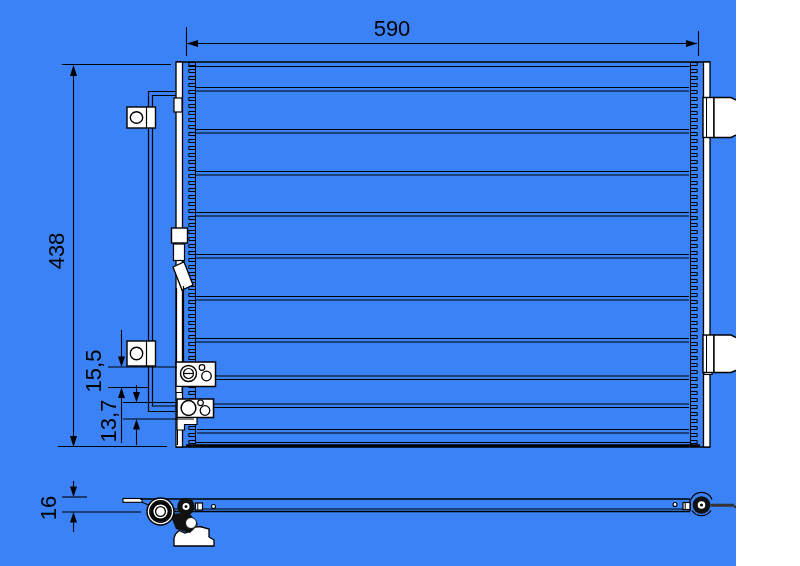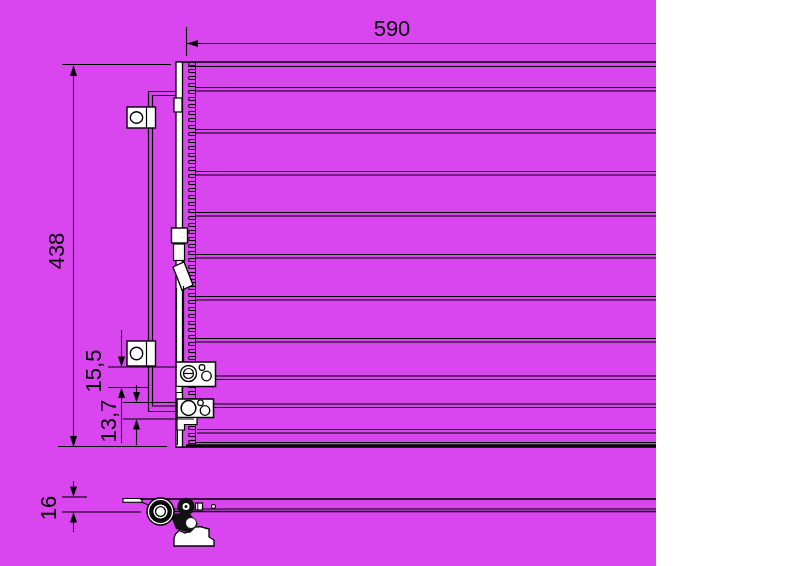"590" .canvas { background: #d946ef -> #3b82f6; width: 656px -> 736px }
